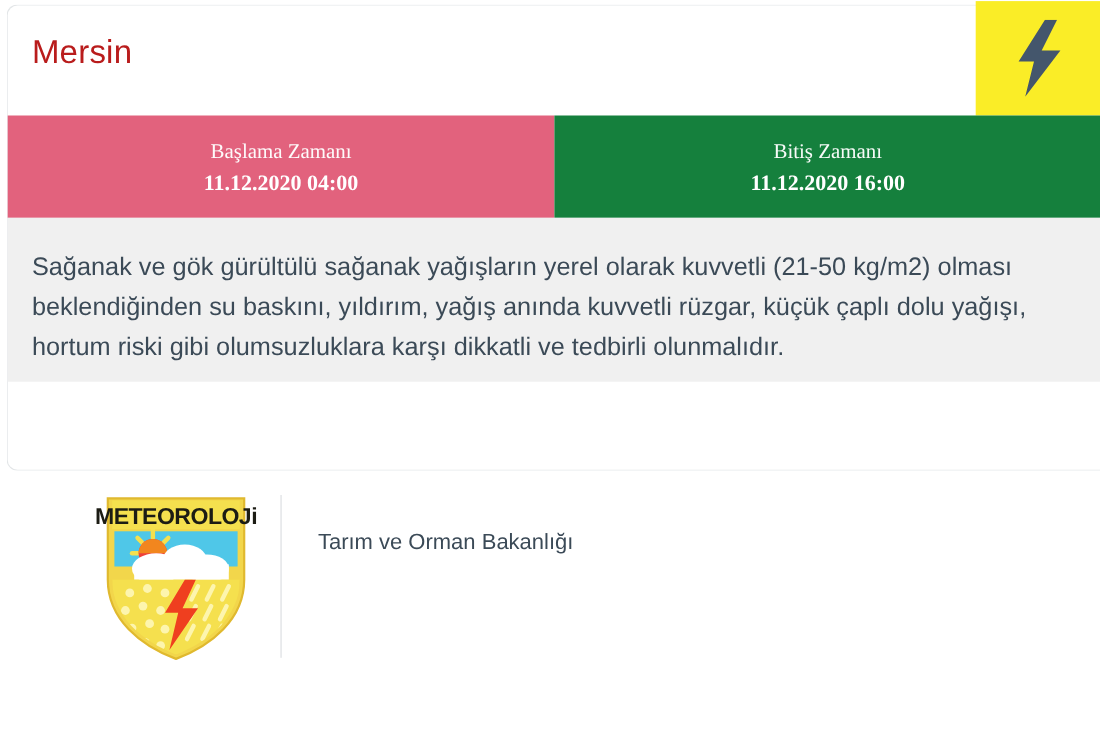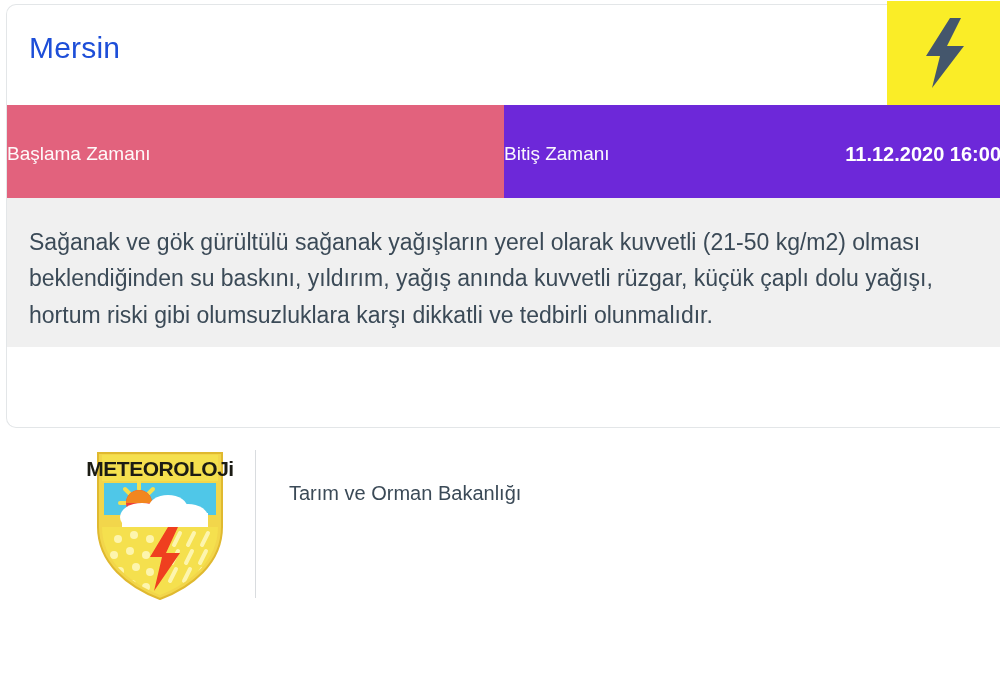"Mersin" .city-title { color: #1d4ed8 -> #b91c1c }
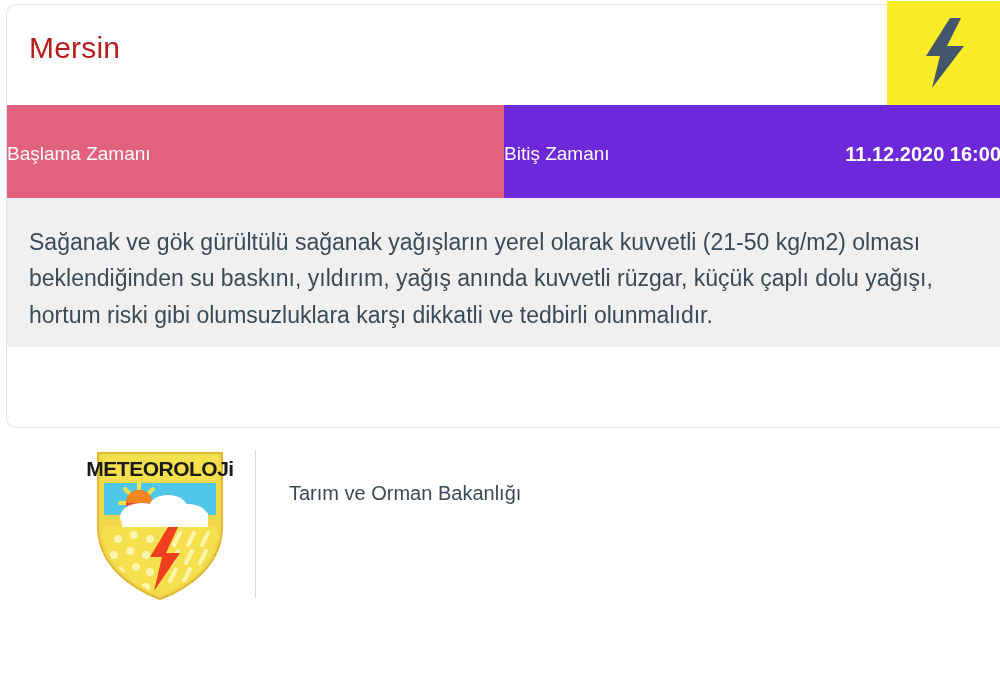"Başlama Zamanı" .time-cell { flex-direction: none -> column; font-family: none -> Liberation Serif, serif; justify-content: space-between -> center }
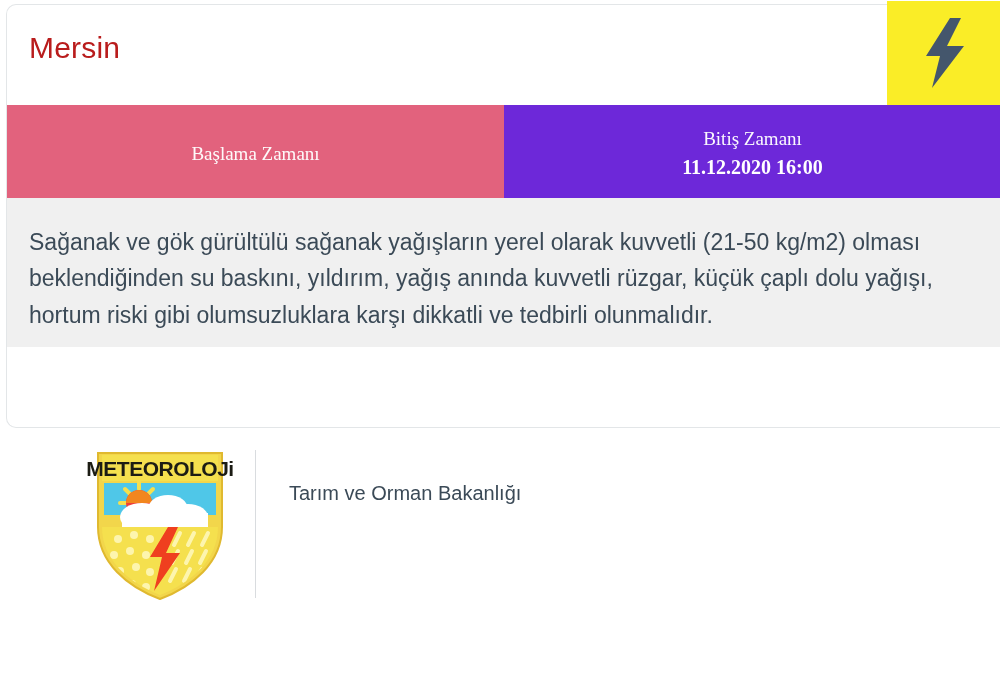"Bitiş Zamanı" .time-cell.end { background: #6d28d9 -> #15803d }
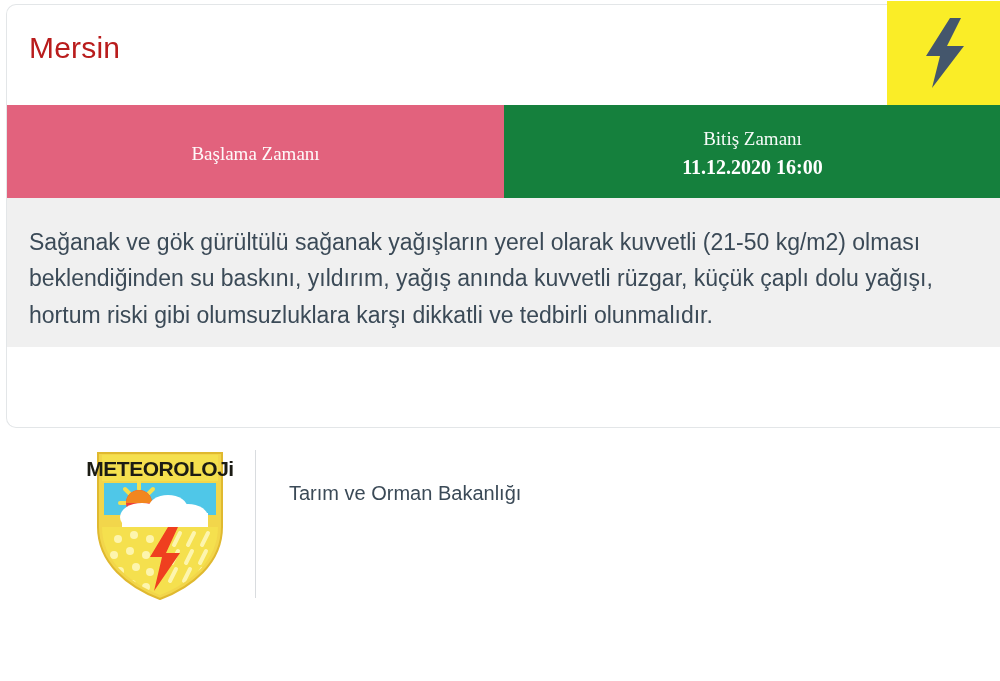"11.12.2020 04:00" div.time-value { html: none -> <div>11.12.2020 04:00</div> }
